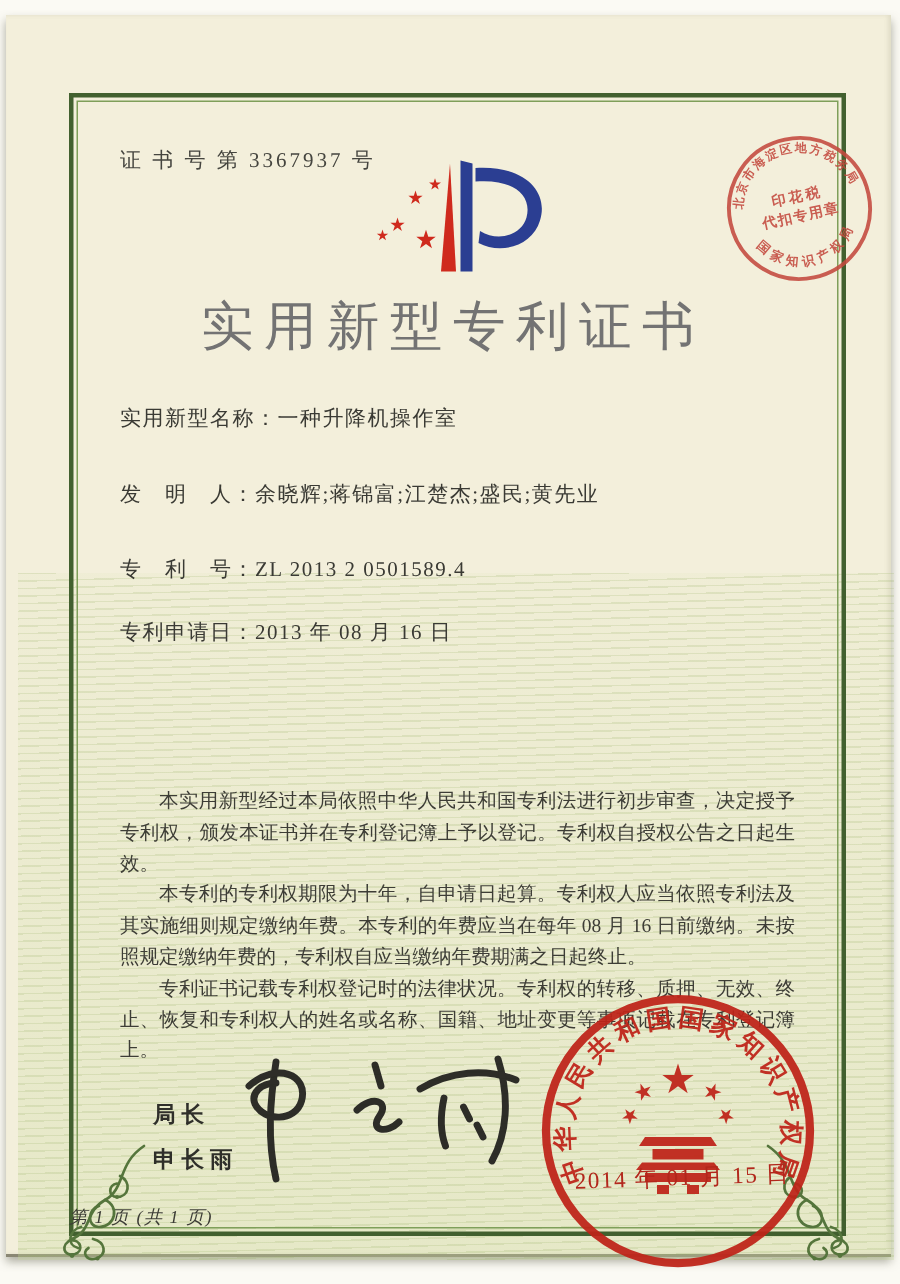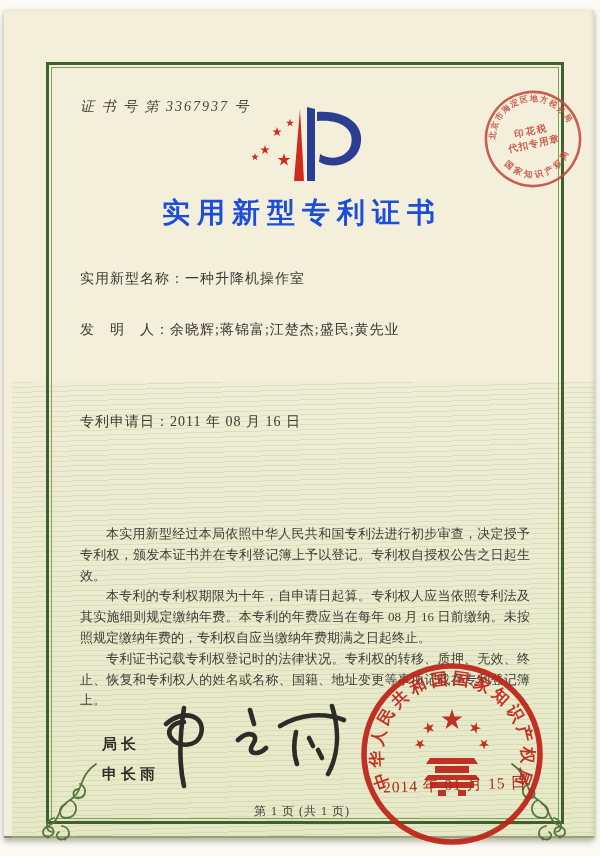"证 书 号 第 3367937" .cert-no { font-style: italic -> none }
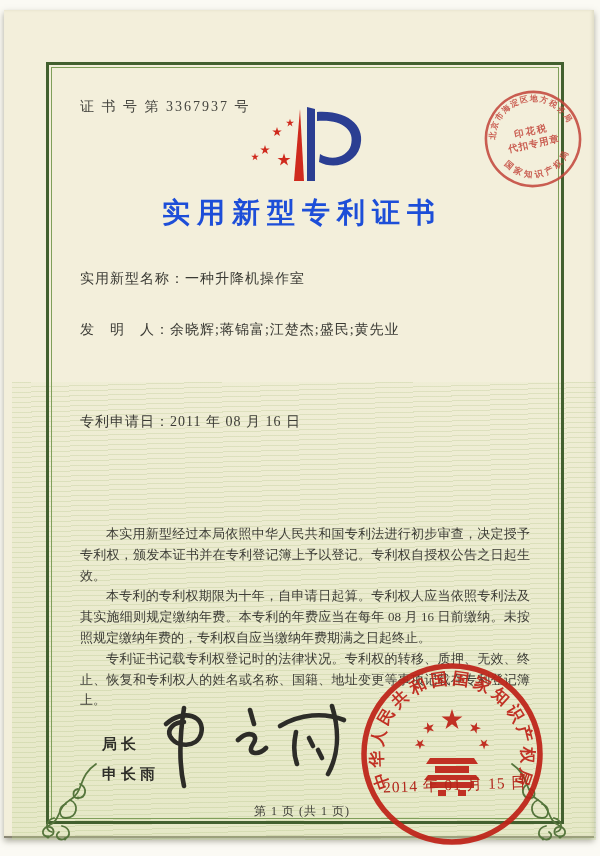"实用新型专利证书" .title { color: #1d4ed8 -> #737373; font-size: 28px -> 35px; font-weight: 700 -> 400 }
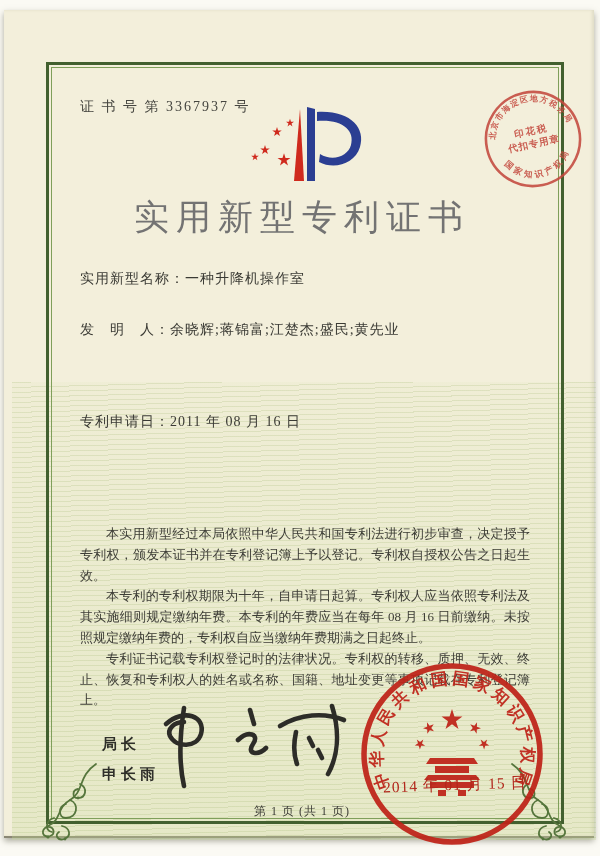"专 利 号：ZL 2013 2" div.field { html: none -> <div><span>专 利 号：</span><span>ZL 2013 2 0501589.4</span></div> }
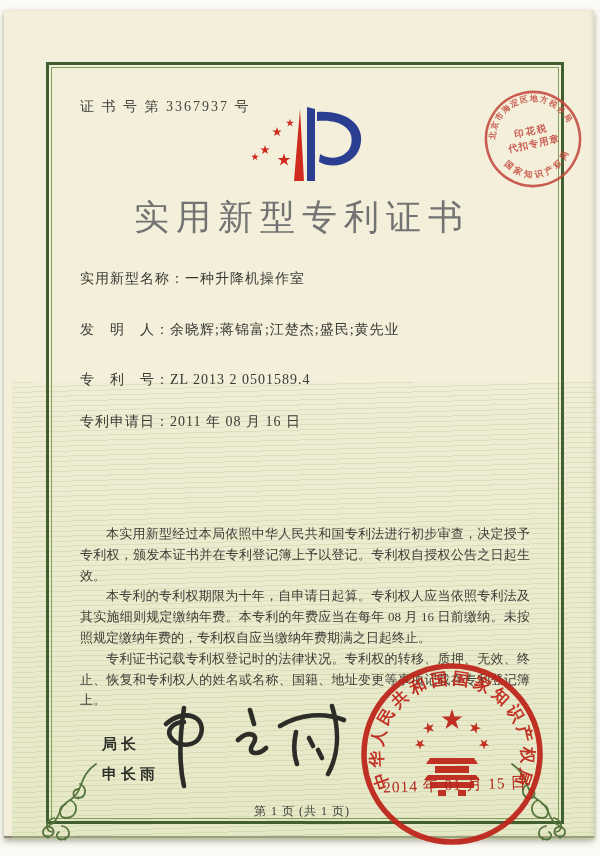"2011 年 08 月 16" span { text: 2011 -> 2013 }
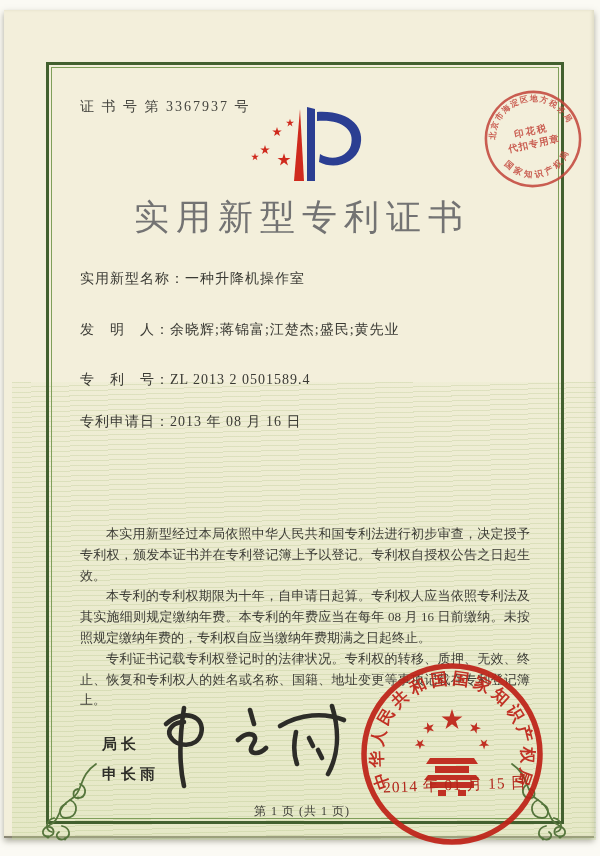"第 1 页 (共 1" .footer { font-style: none -> italic; text-align: center -> left }
